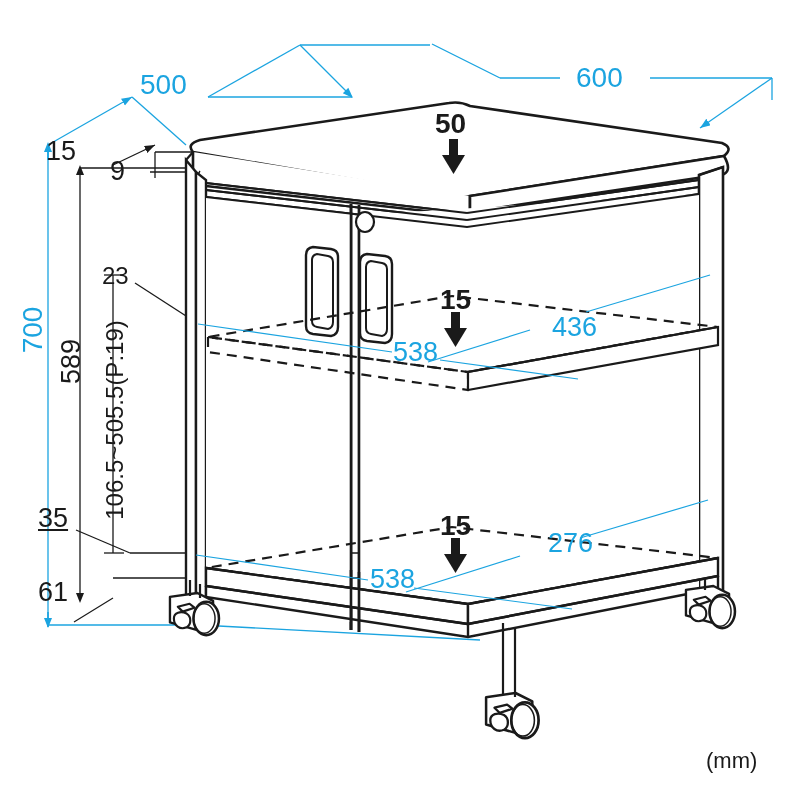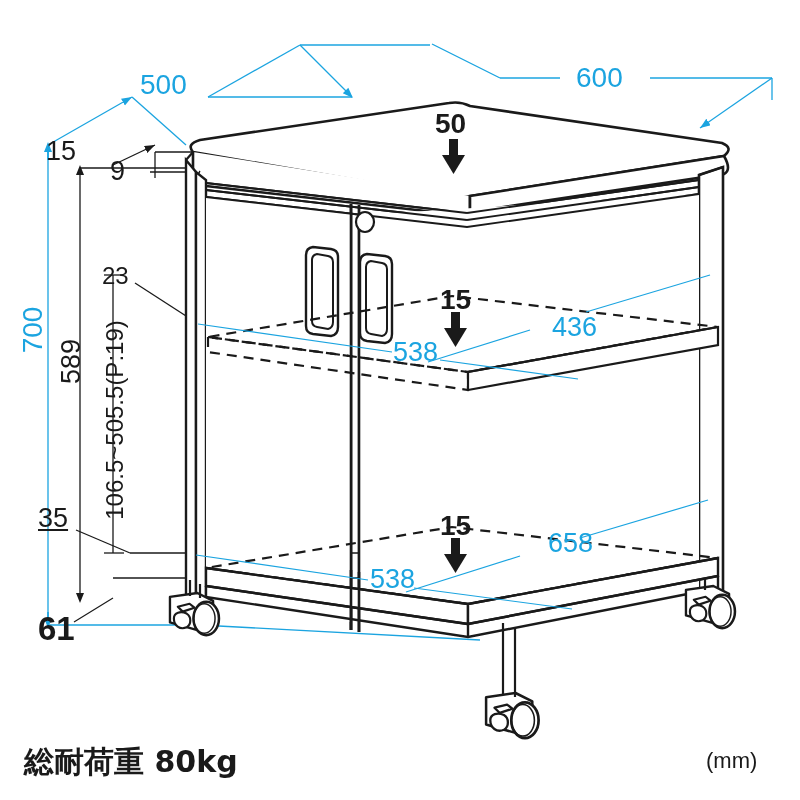"658" div.lbl { text: 658 -> 276 }
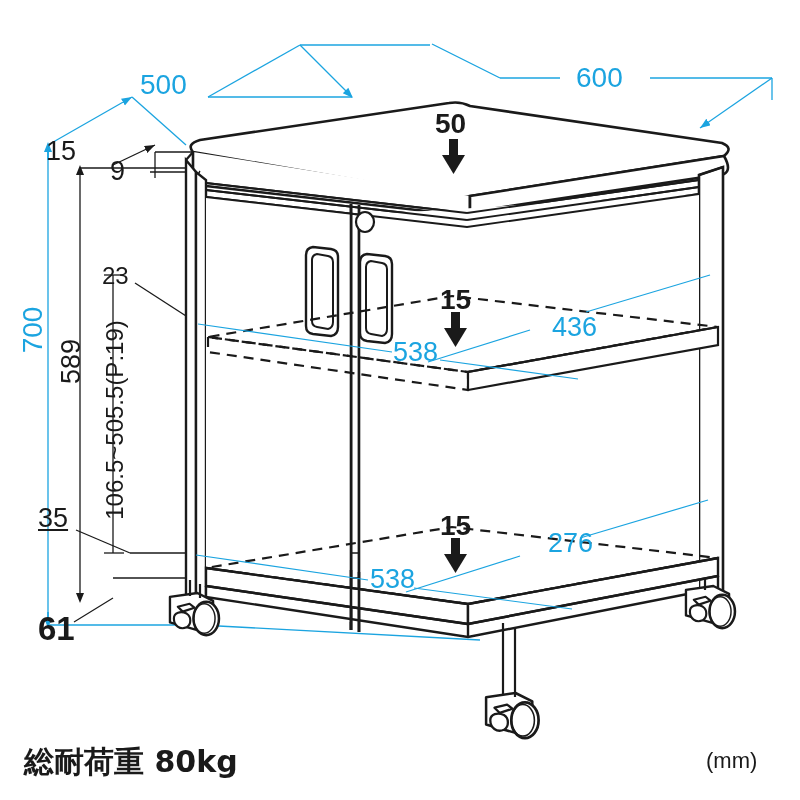"61" div.lbl { font-size: 33px -> 27px; font-weight: bold -> none; top: 612px -> 579px }
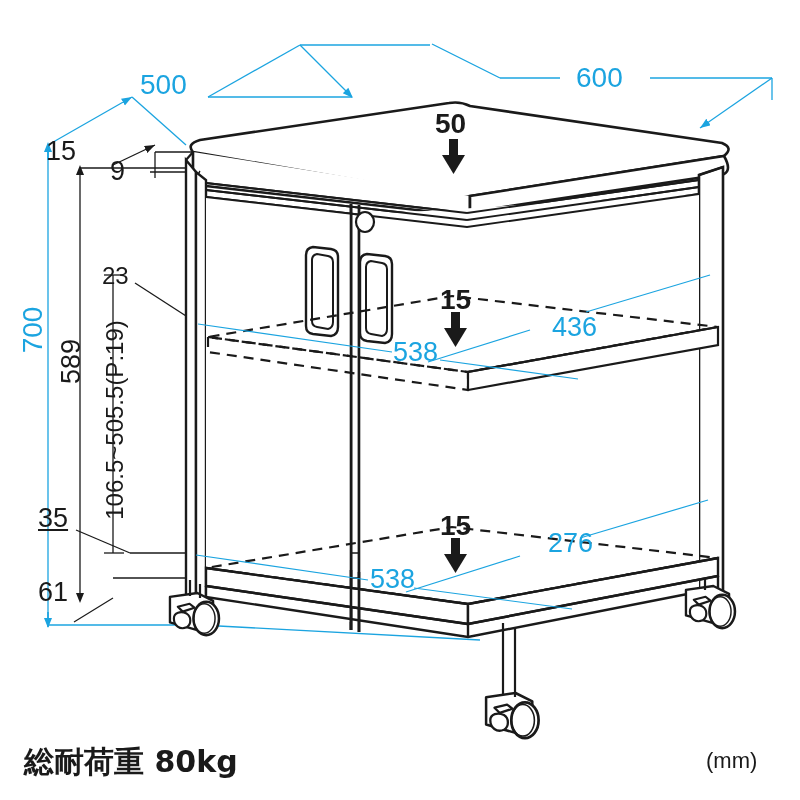"総耐荷重 80kg" div.footer-left { html: <div>総耐荷重 80kg</div> -> none }
